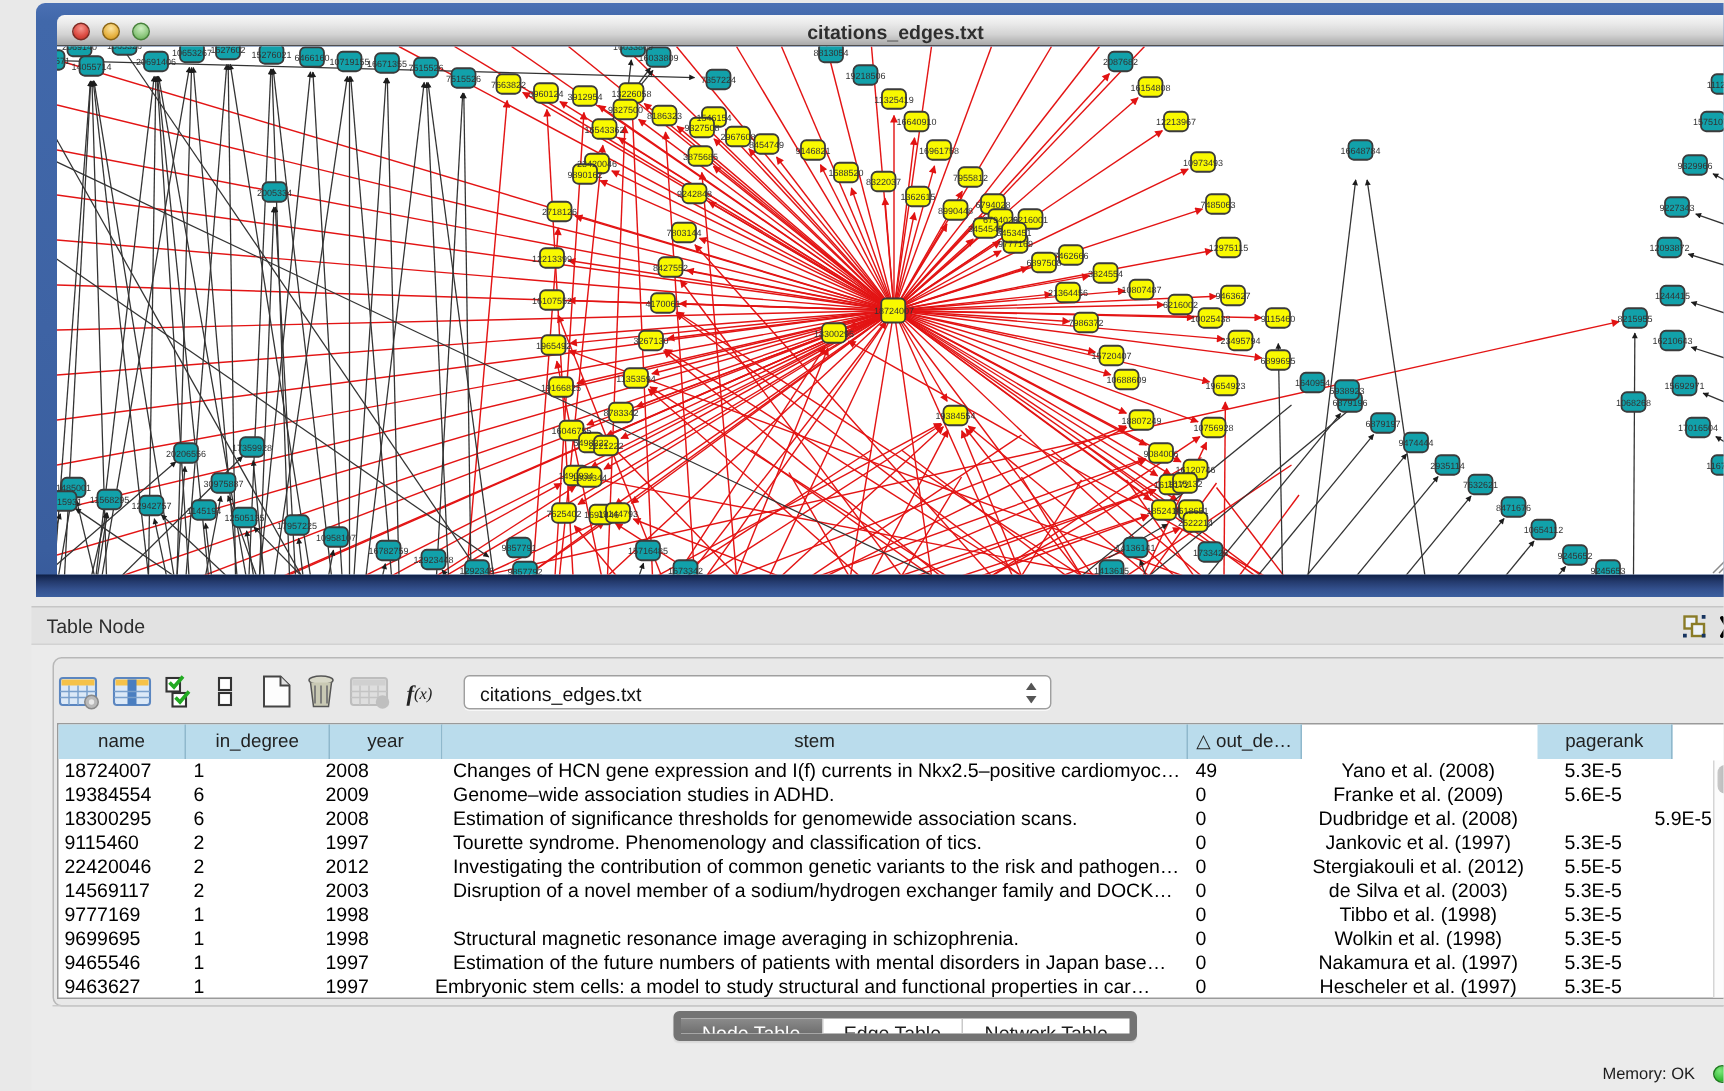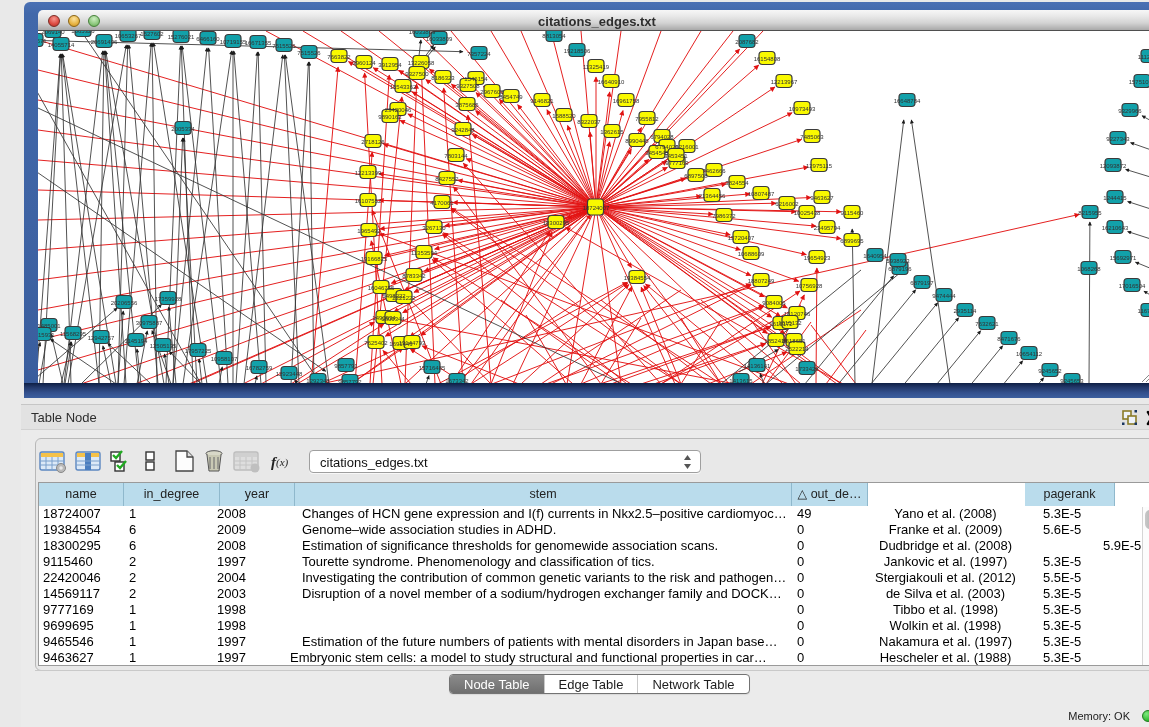"2004" span { text: 2004 -> 2012 }
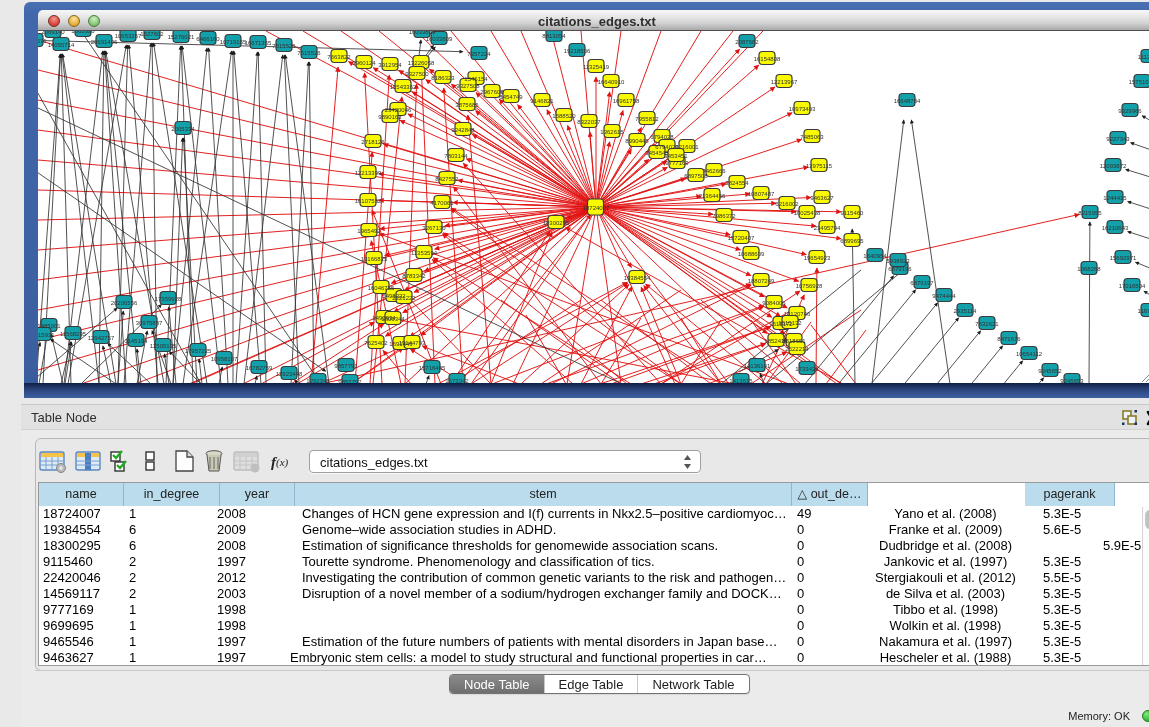"Structural magnetic resonance image" span { html: none -> <span>Structural magnetic resonance image averaging in schizophrenia.</span> }
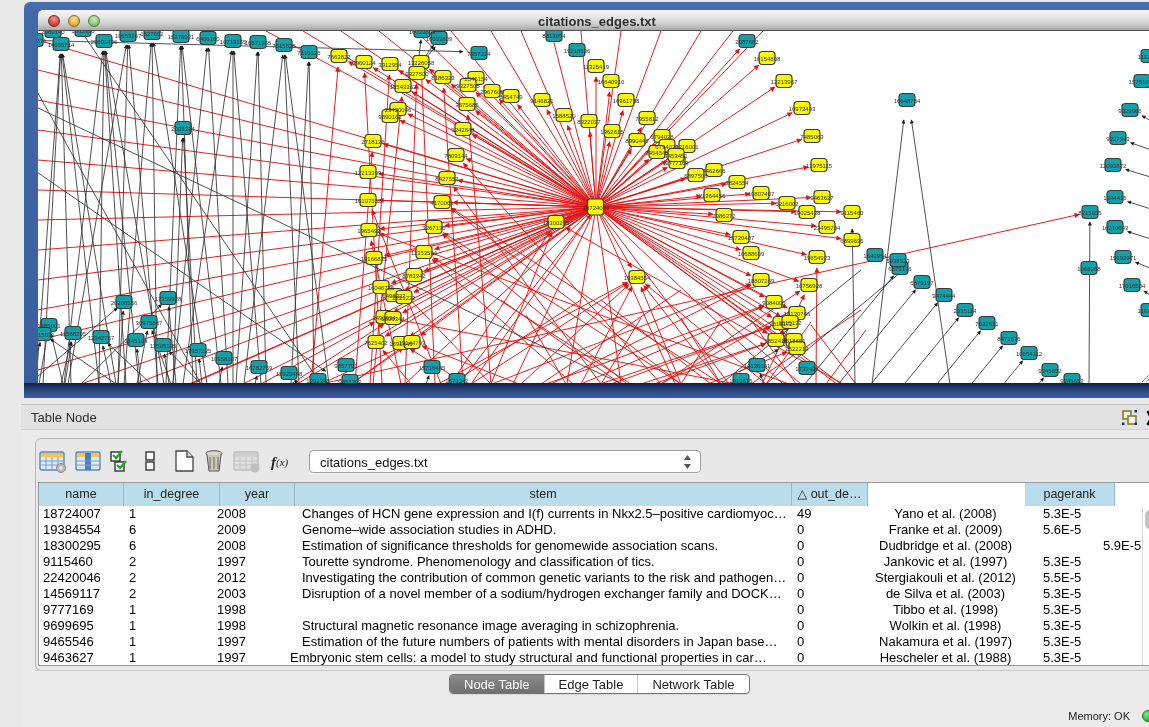"Hescheler et al. (1988)" span.ctr { text: 1988 -> 1997 }
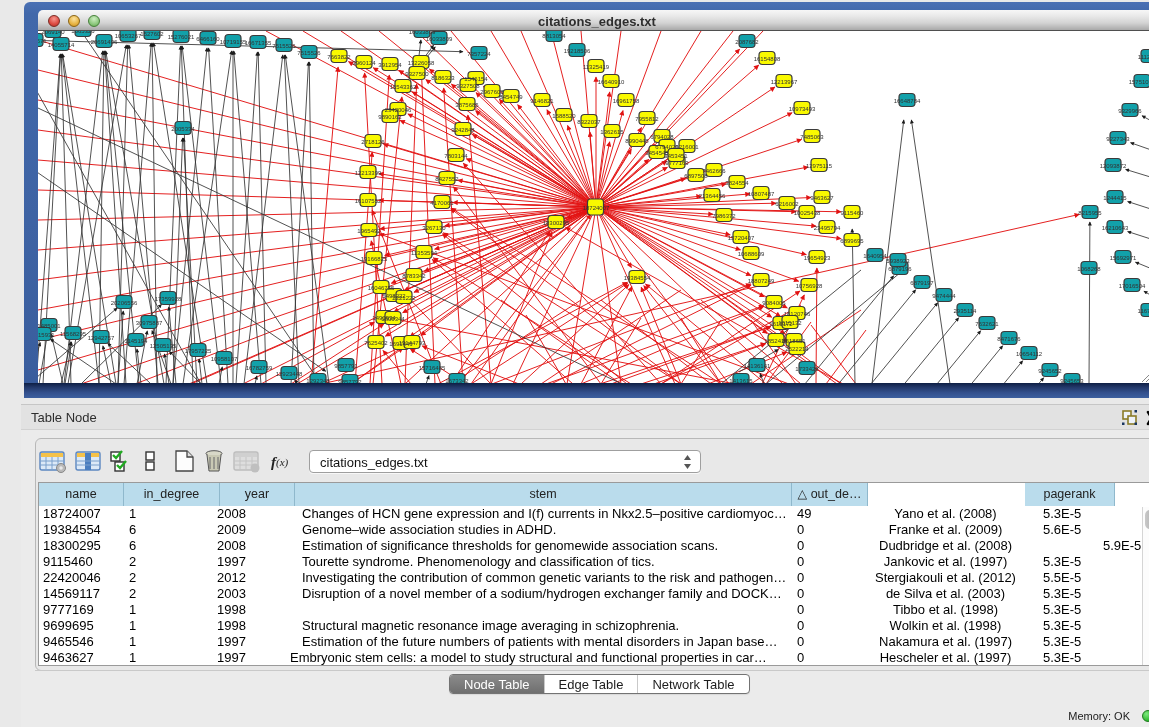"Node Table" #tabs { border: 1px solid #737373 -> 5px solid #737373 }
